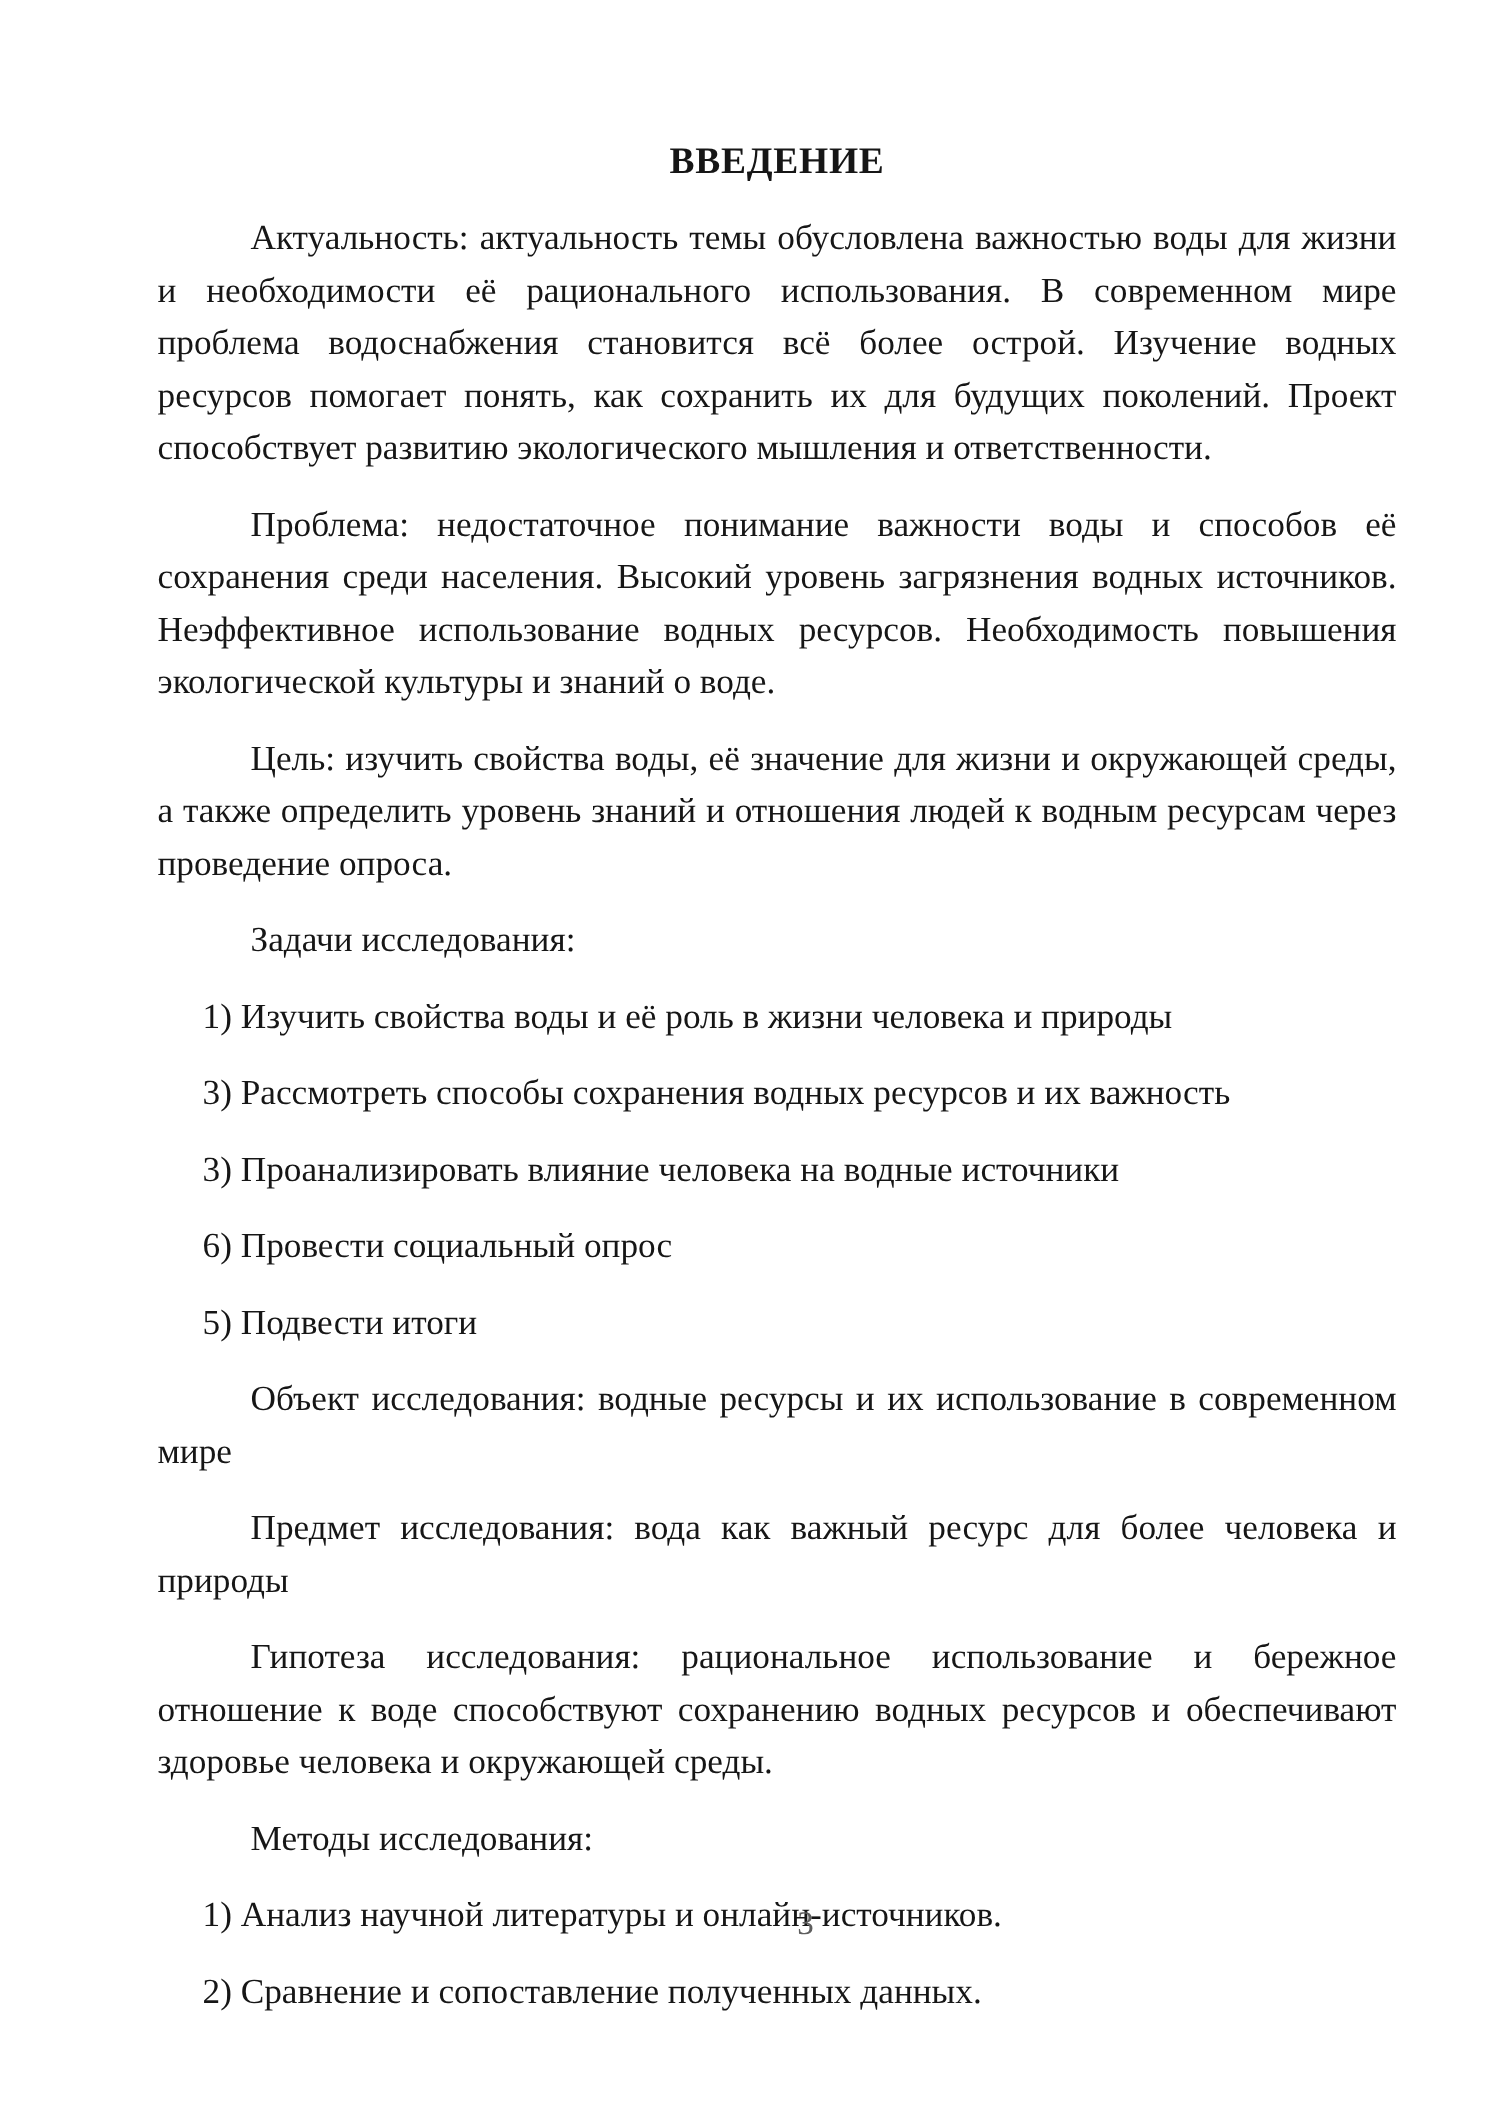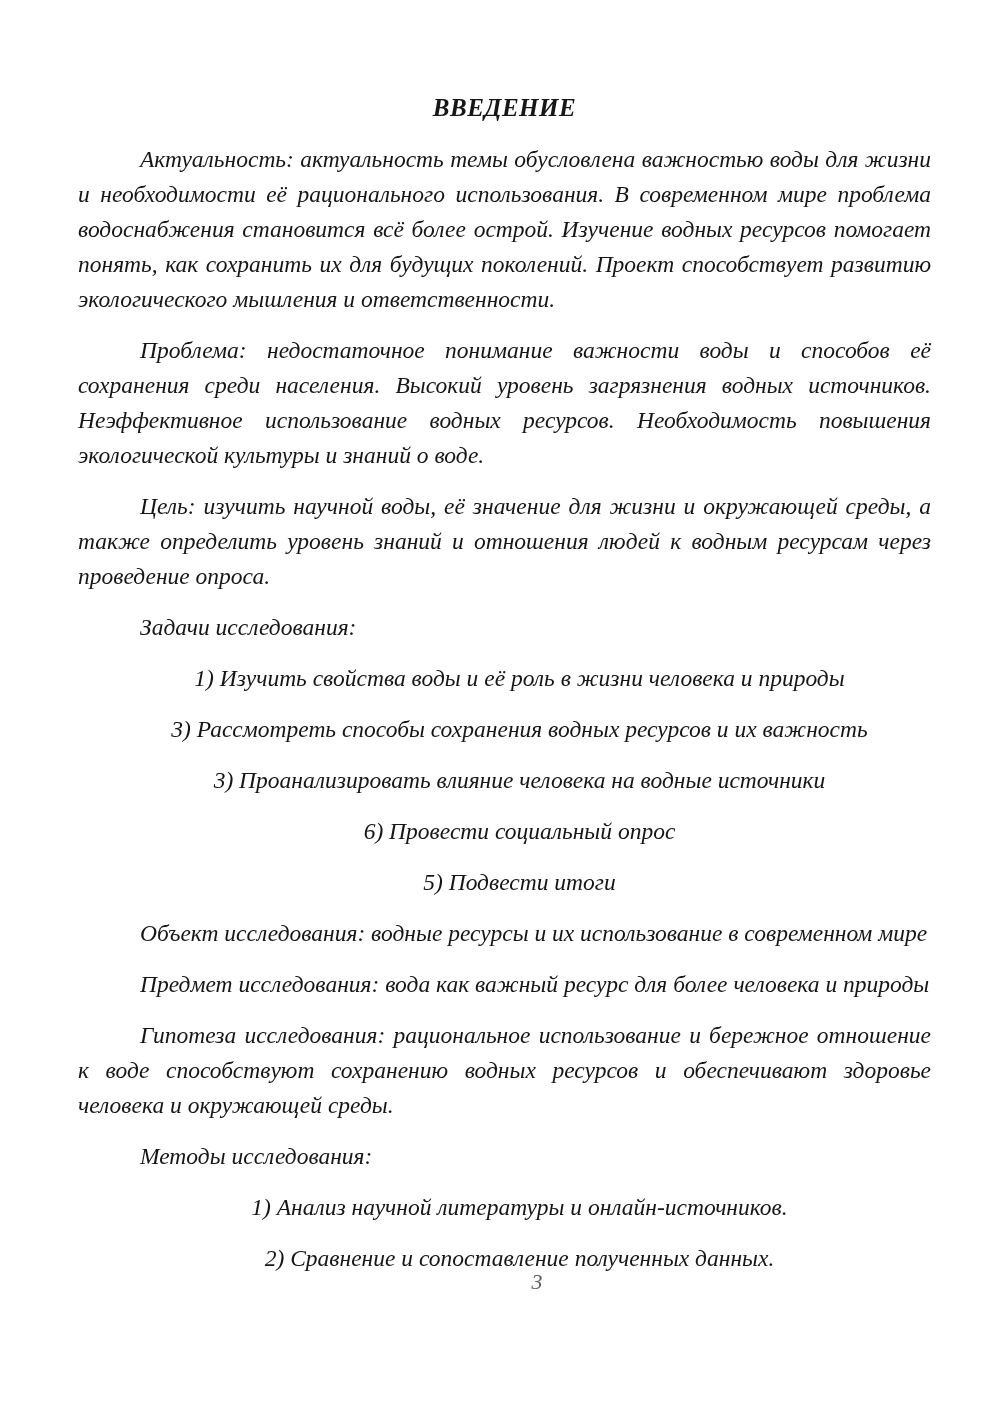"ВВЕДЕНИЕ" .page { font-style: italic -> none; padding: 90px 69px 0 78px -> 90px 69px 0 105px }
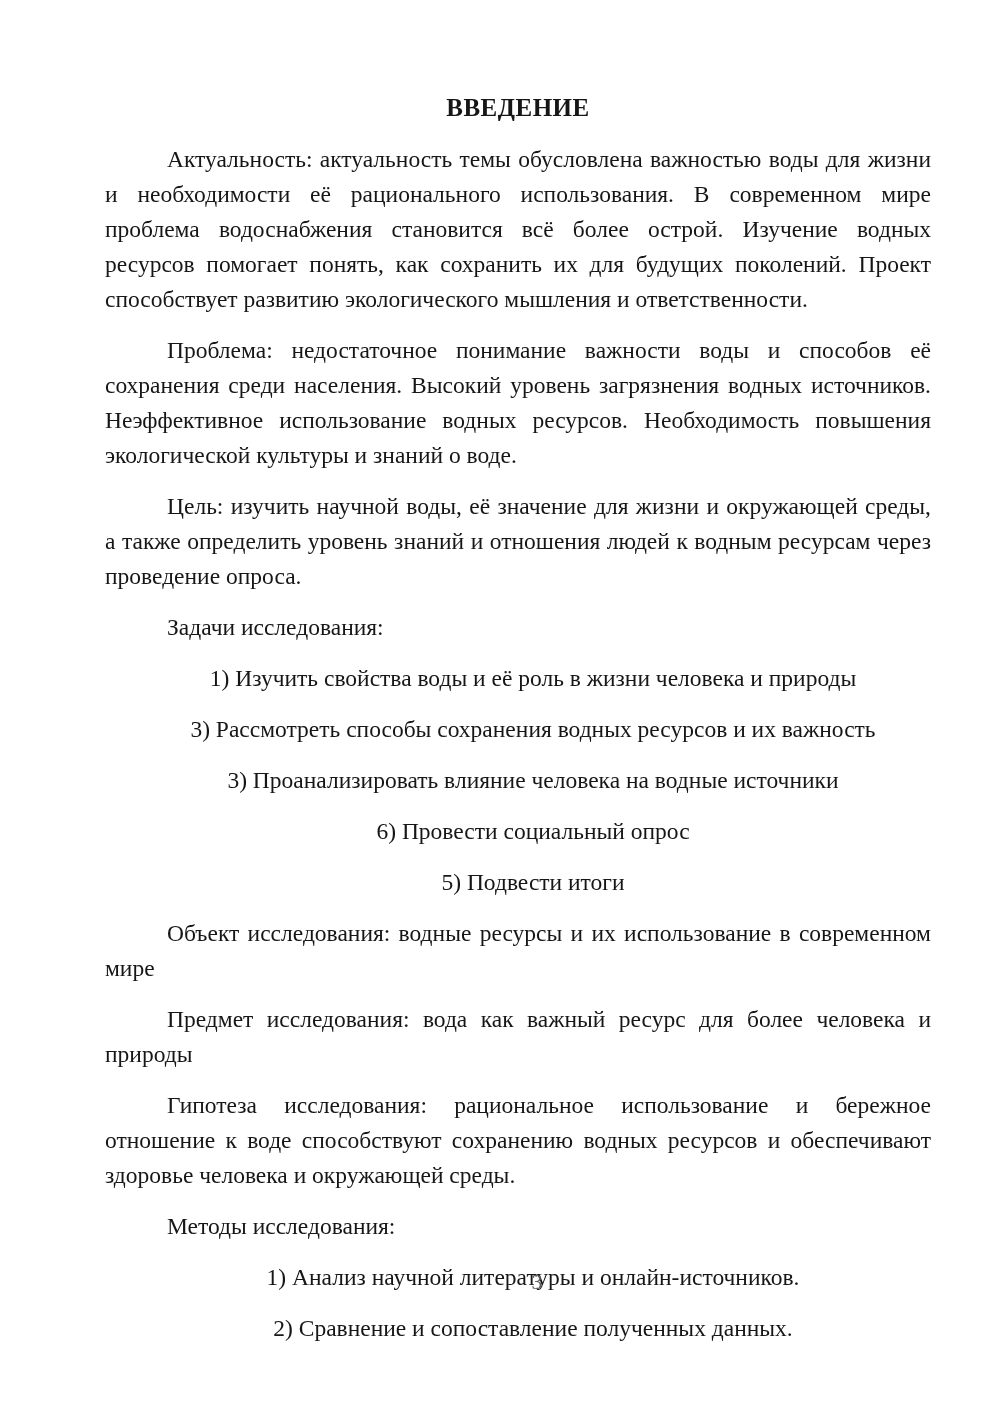"Цель: изучить научной воды, её" p.body-par { text: научной -> свойства }
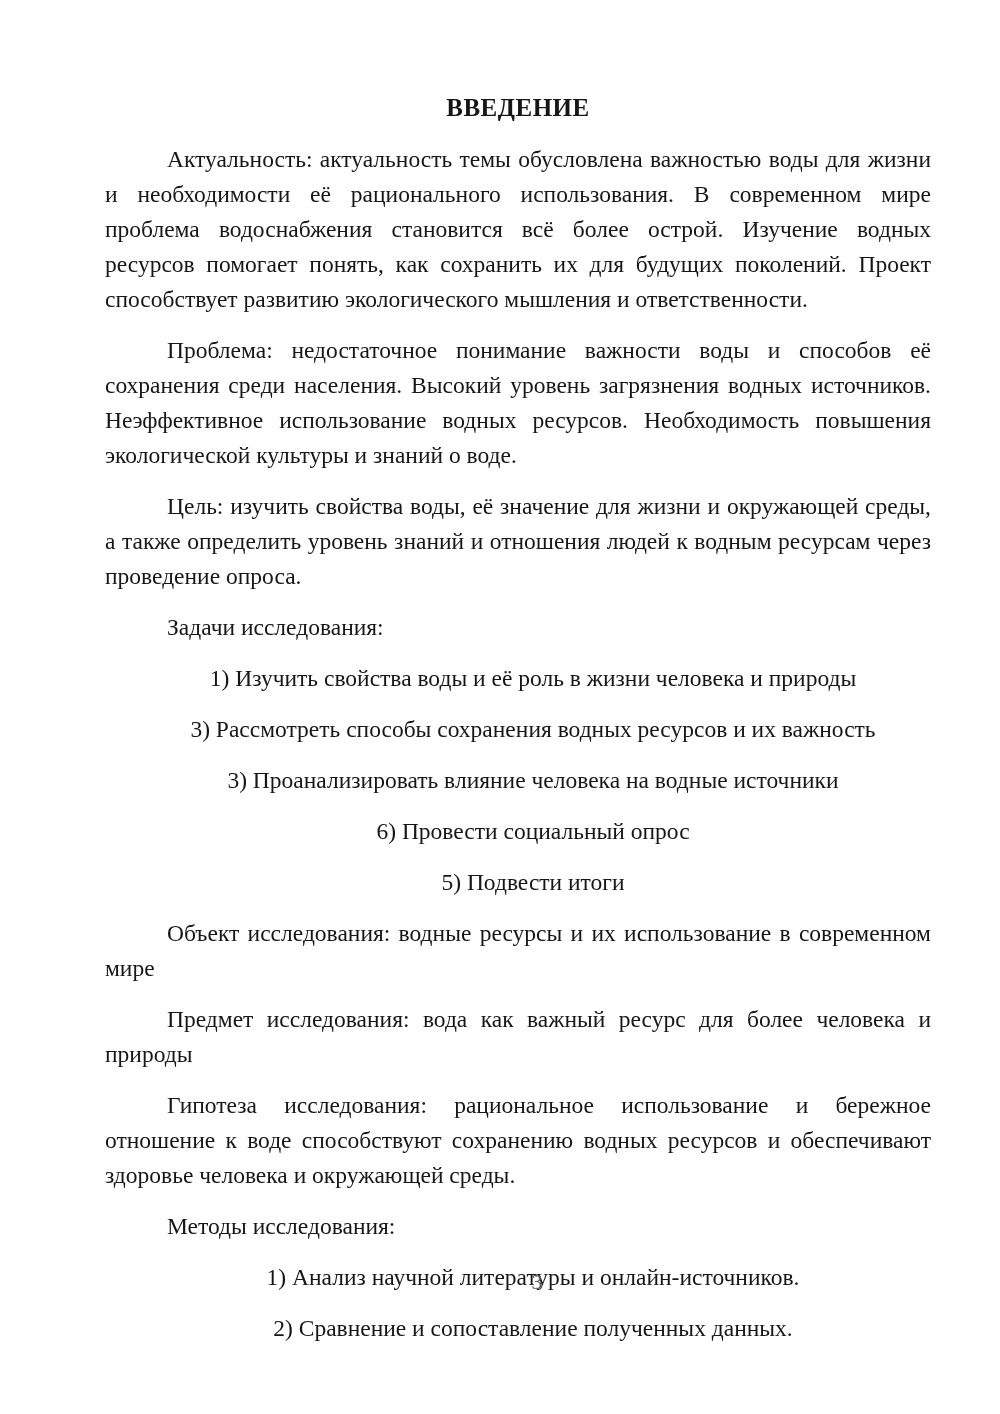"1) Изучить свойства воды и" p.list-item { text-align: center -> left }
